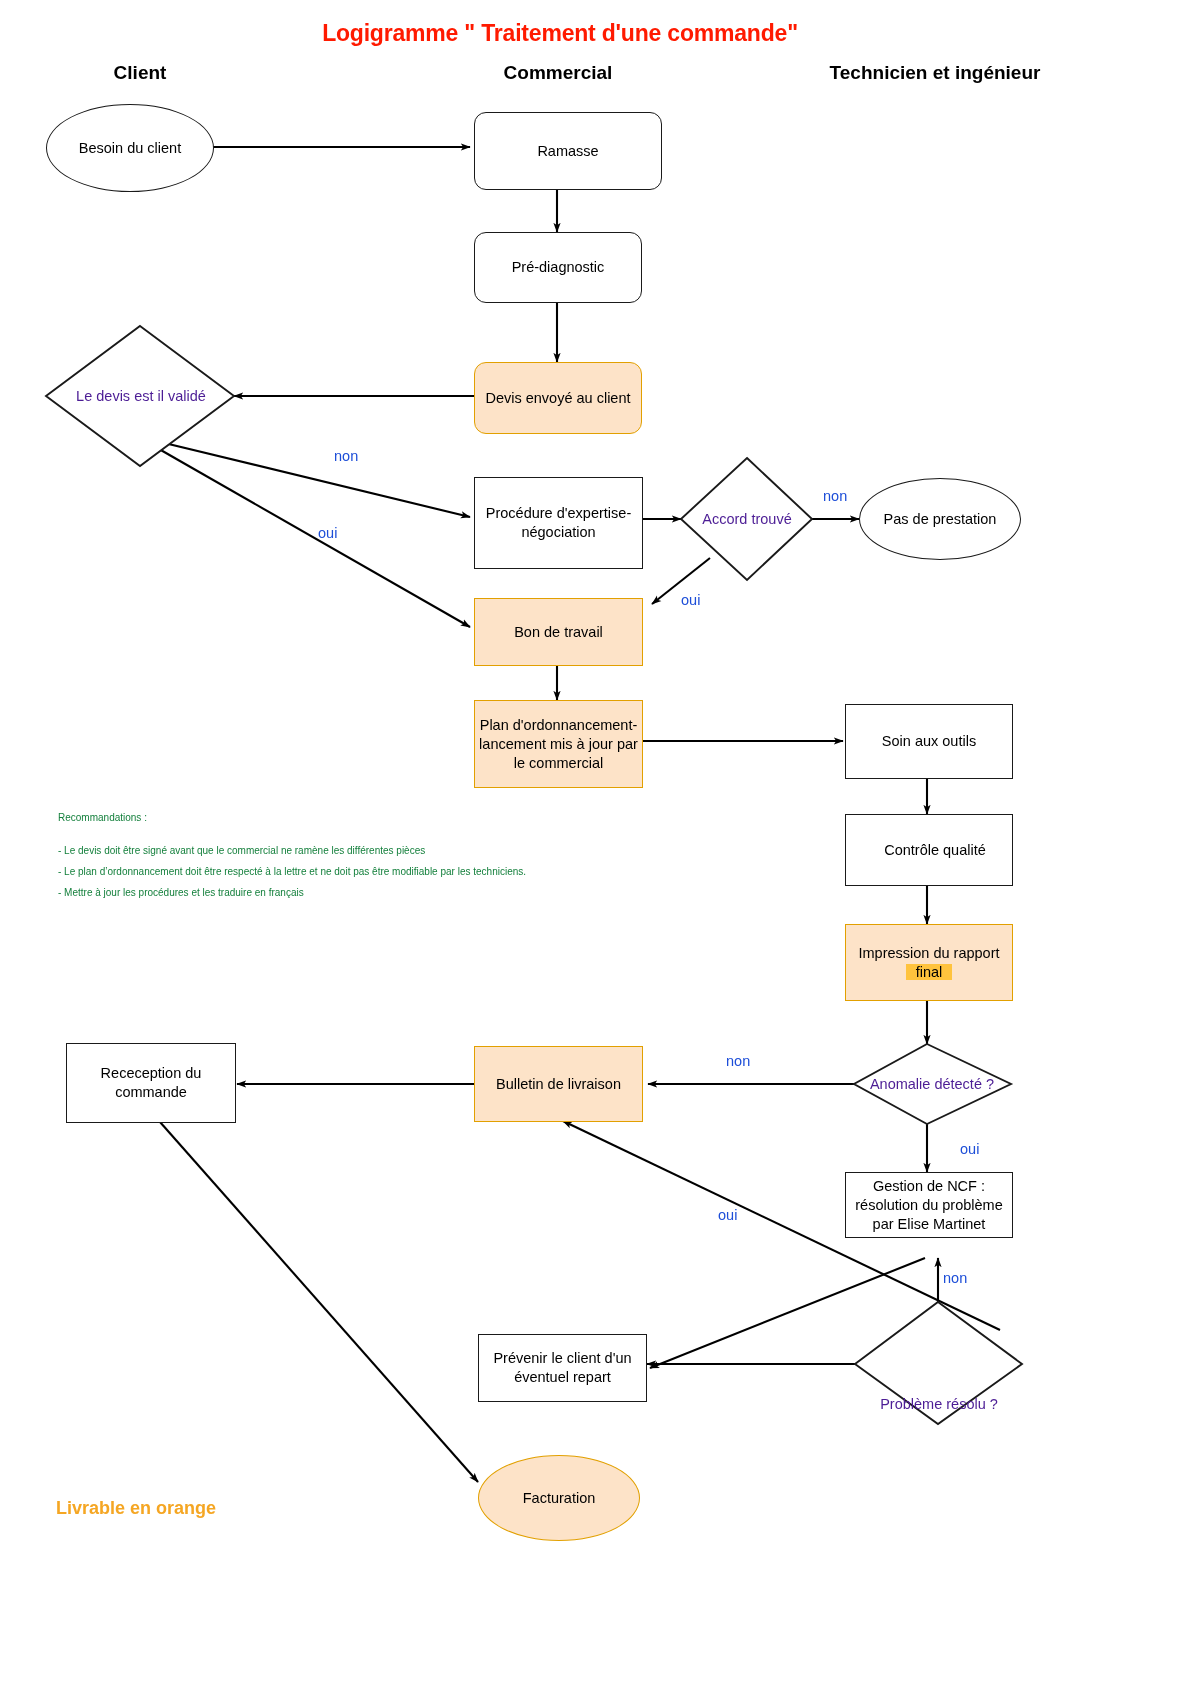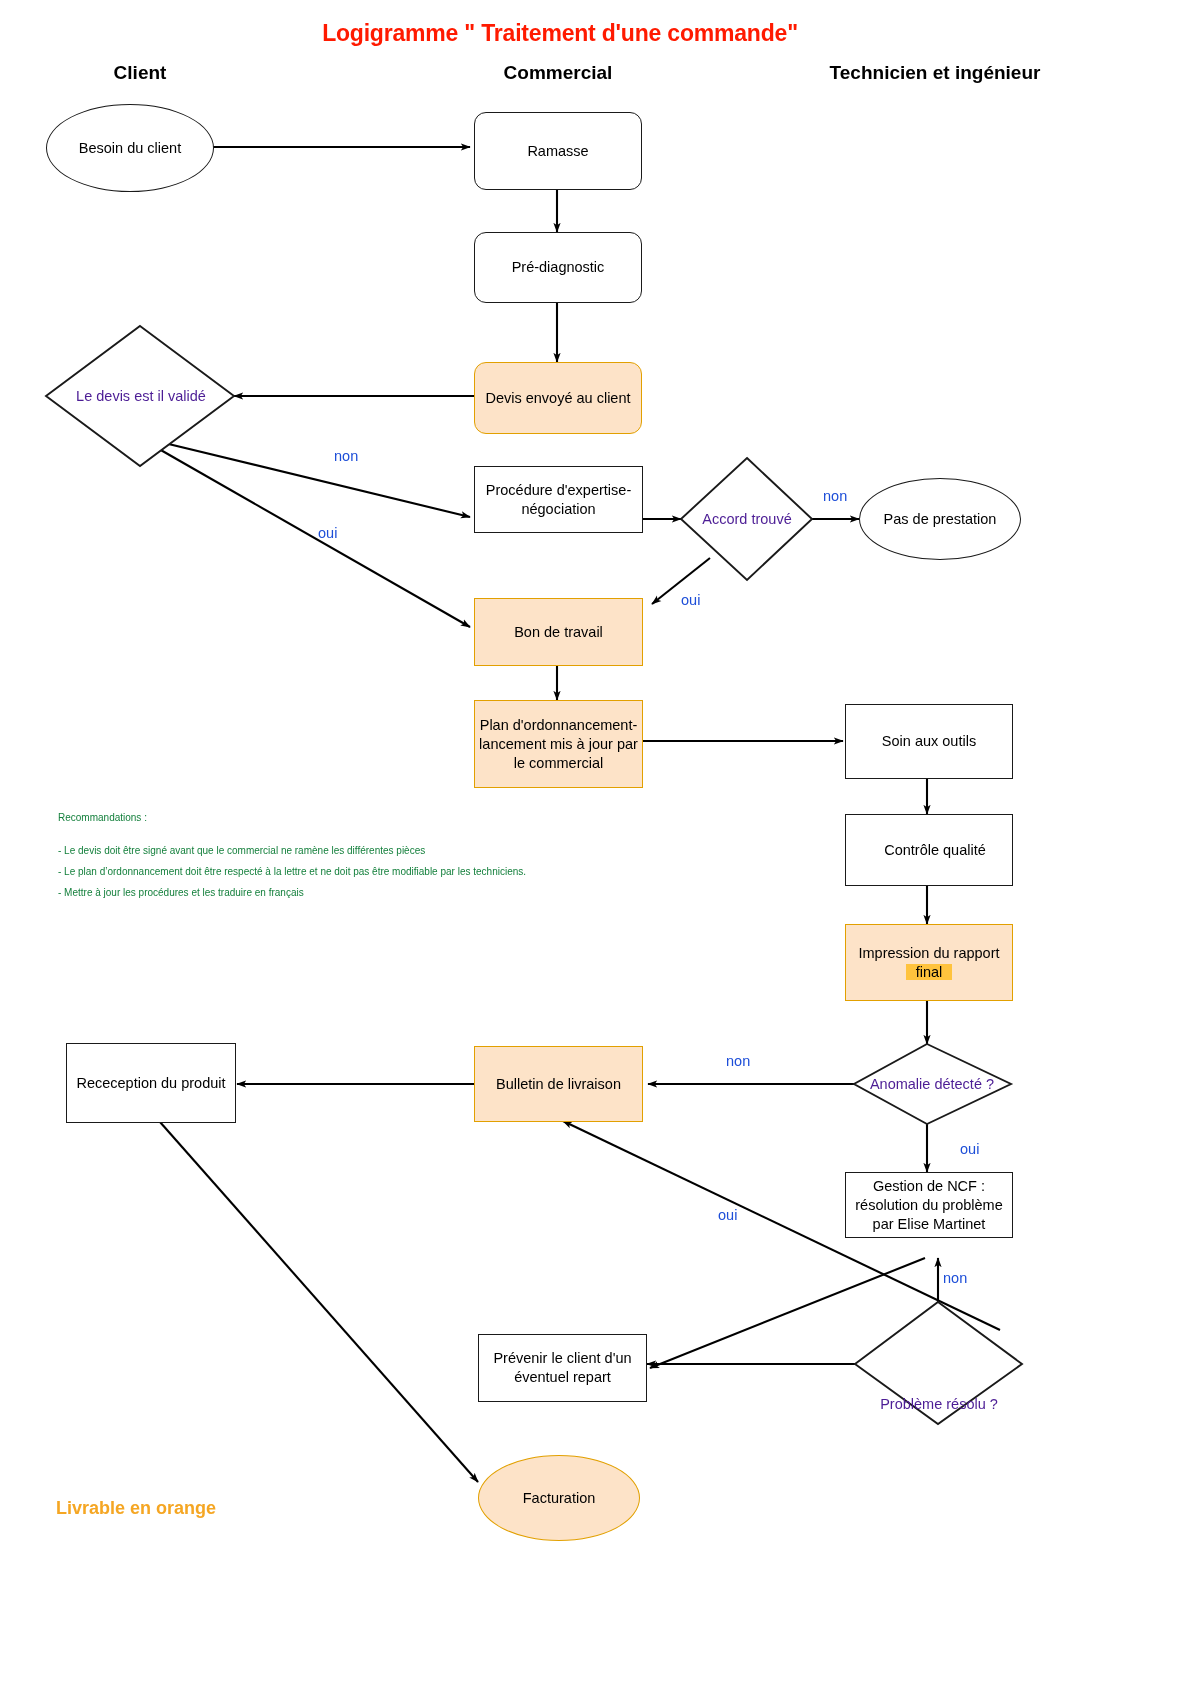"Ramasse" div.node { width: 168px -> 188px }
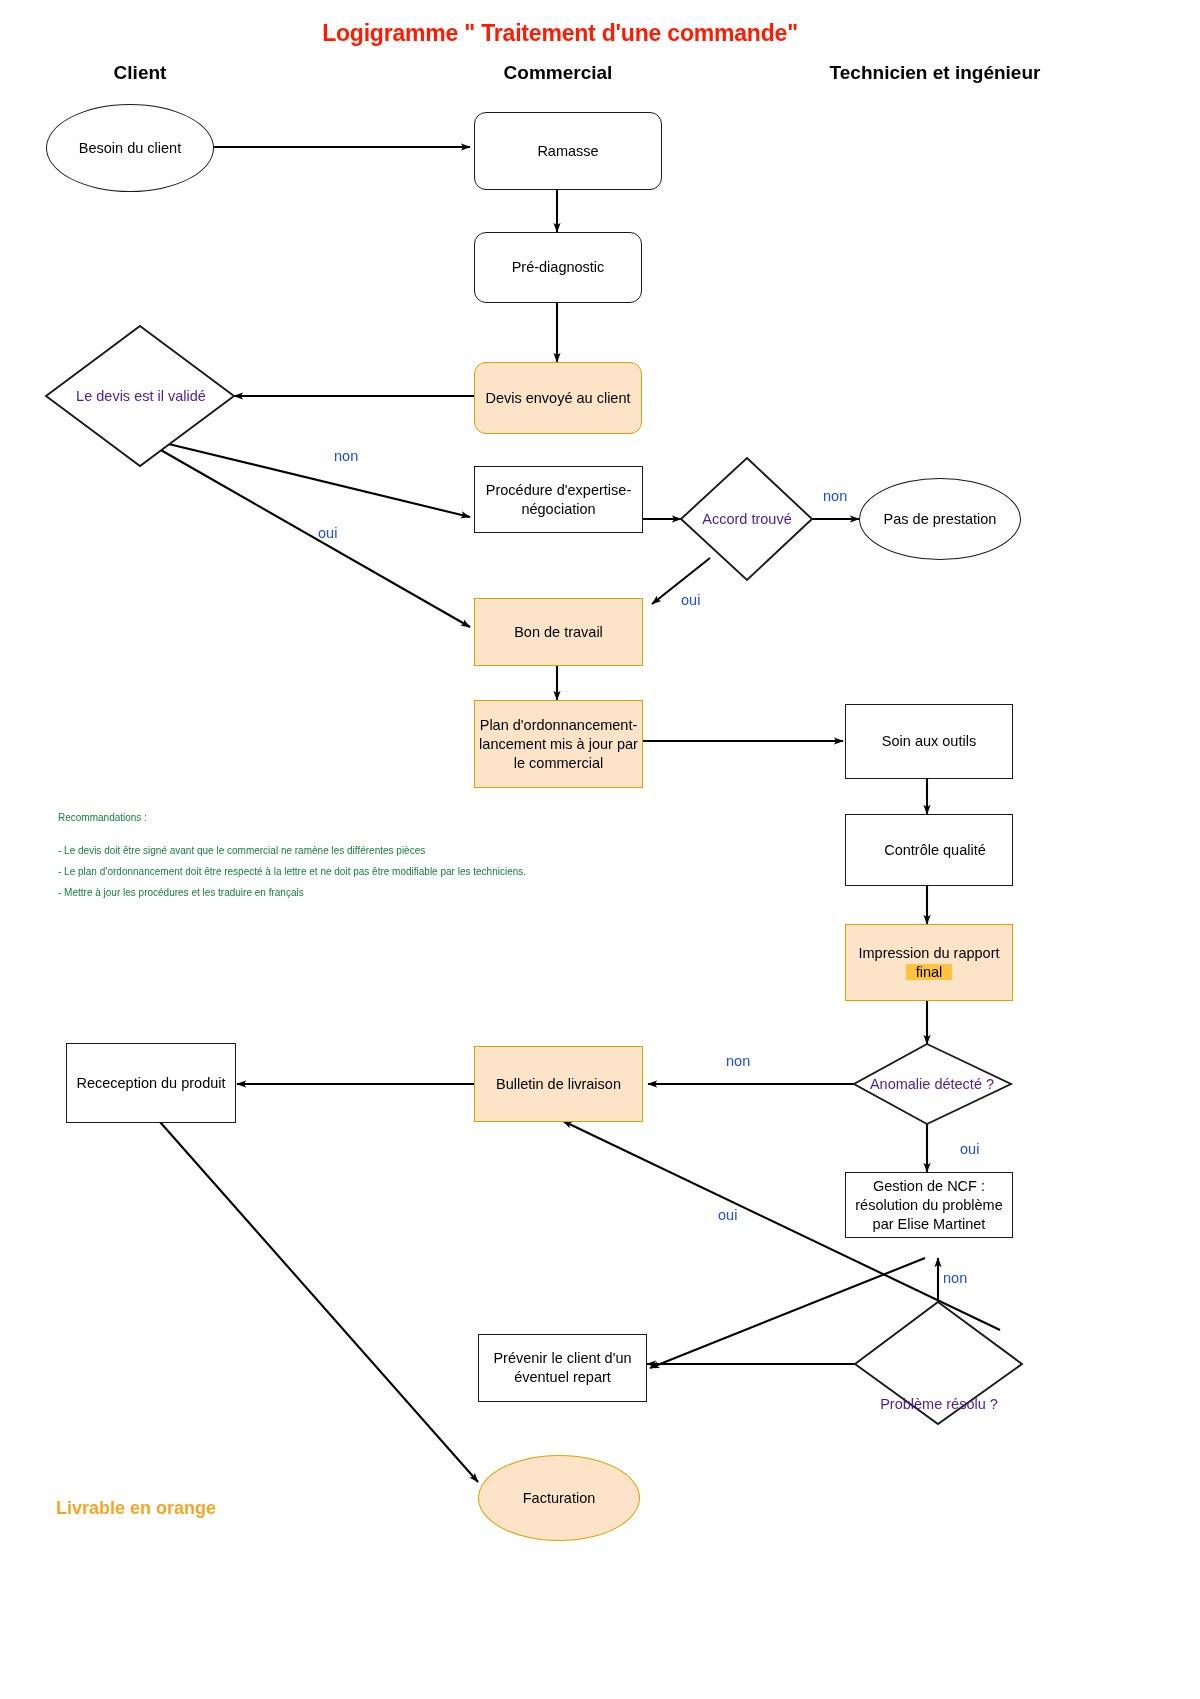"Procédure d'expertise-négociation" div.node { height: 67px -> 92px; top: 466px -> 477px }
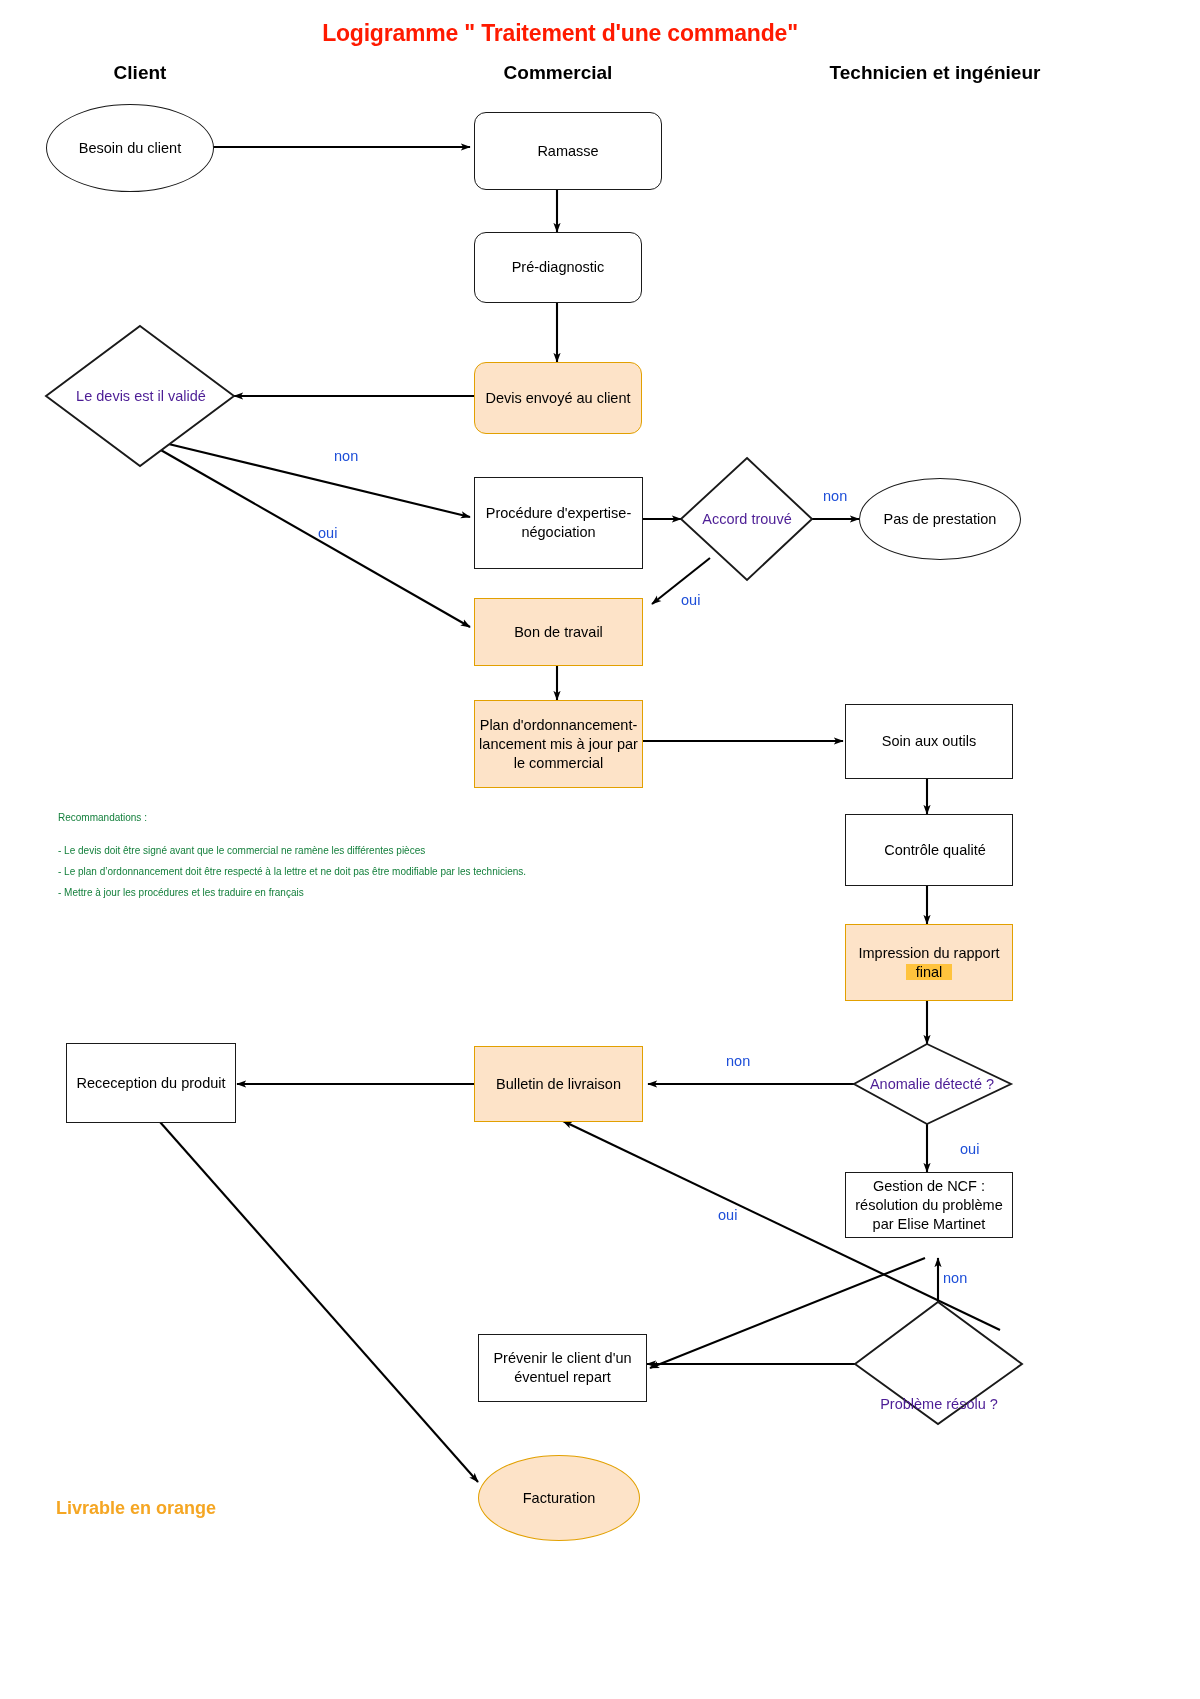"Receception du produit" span.inner { text: produit -> commande }
